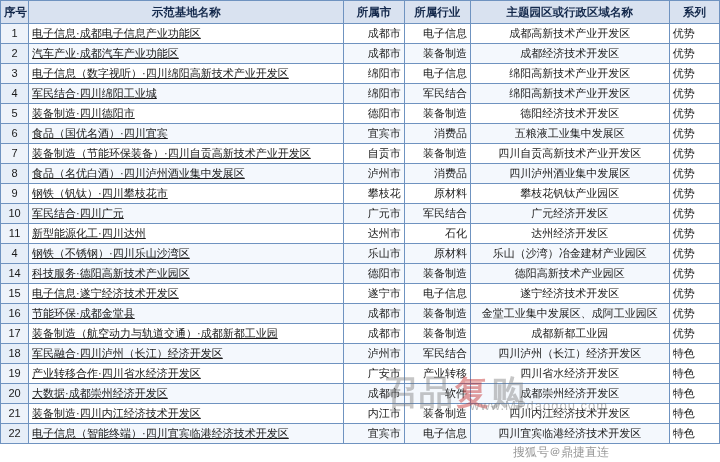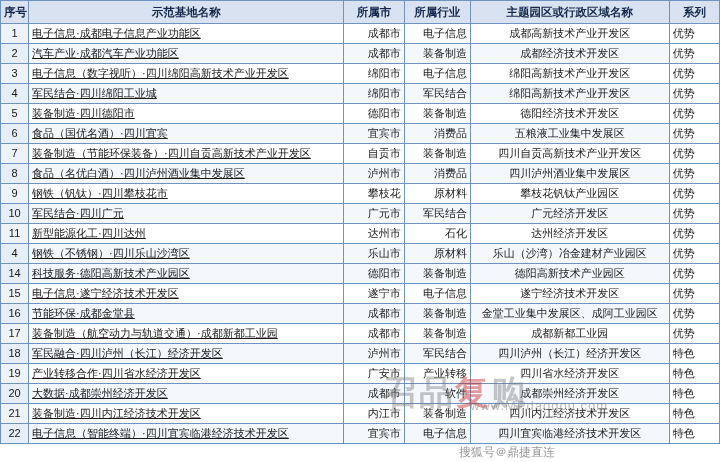"搜狐号＠鼎捷直连" .wm-foot { left: 459px -> 513px }
